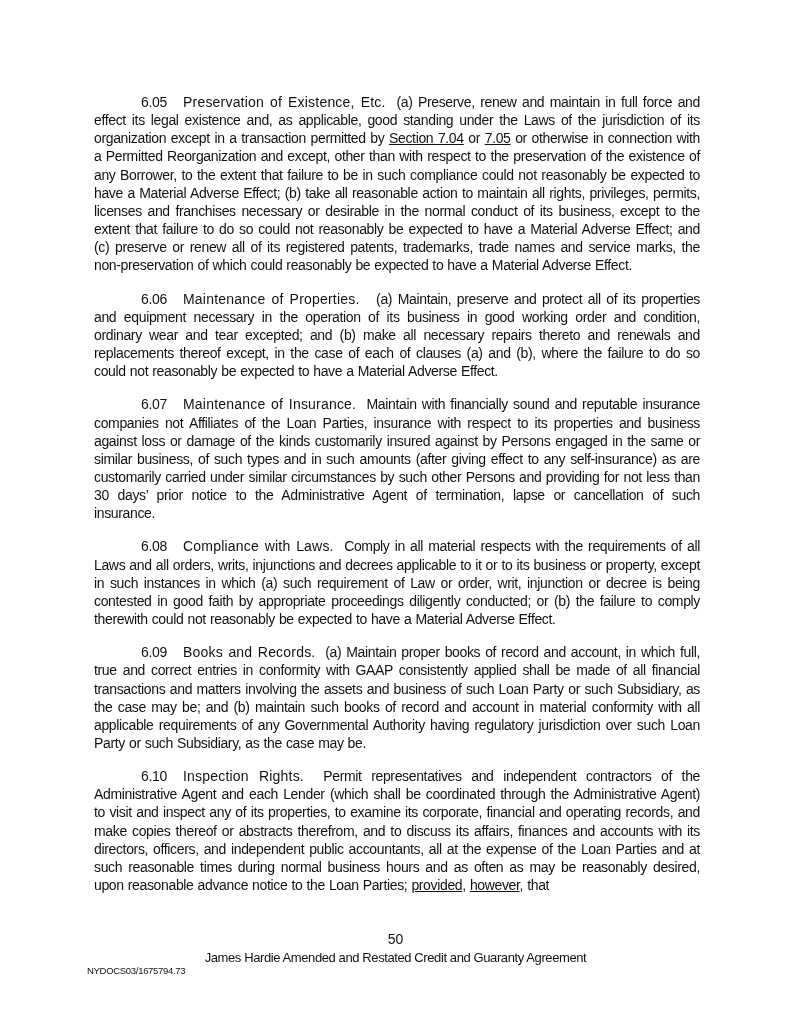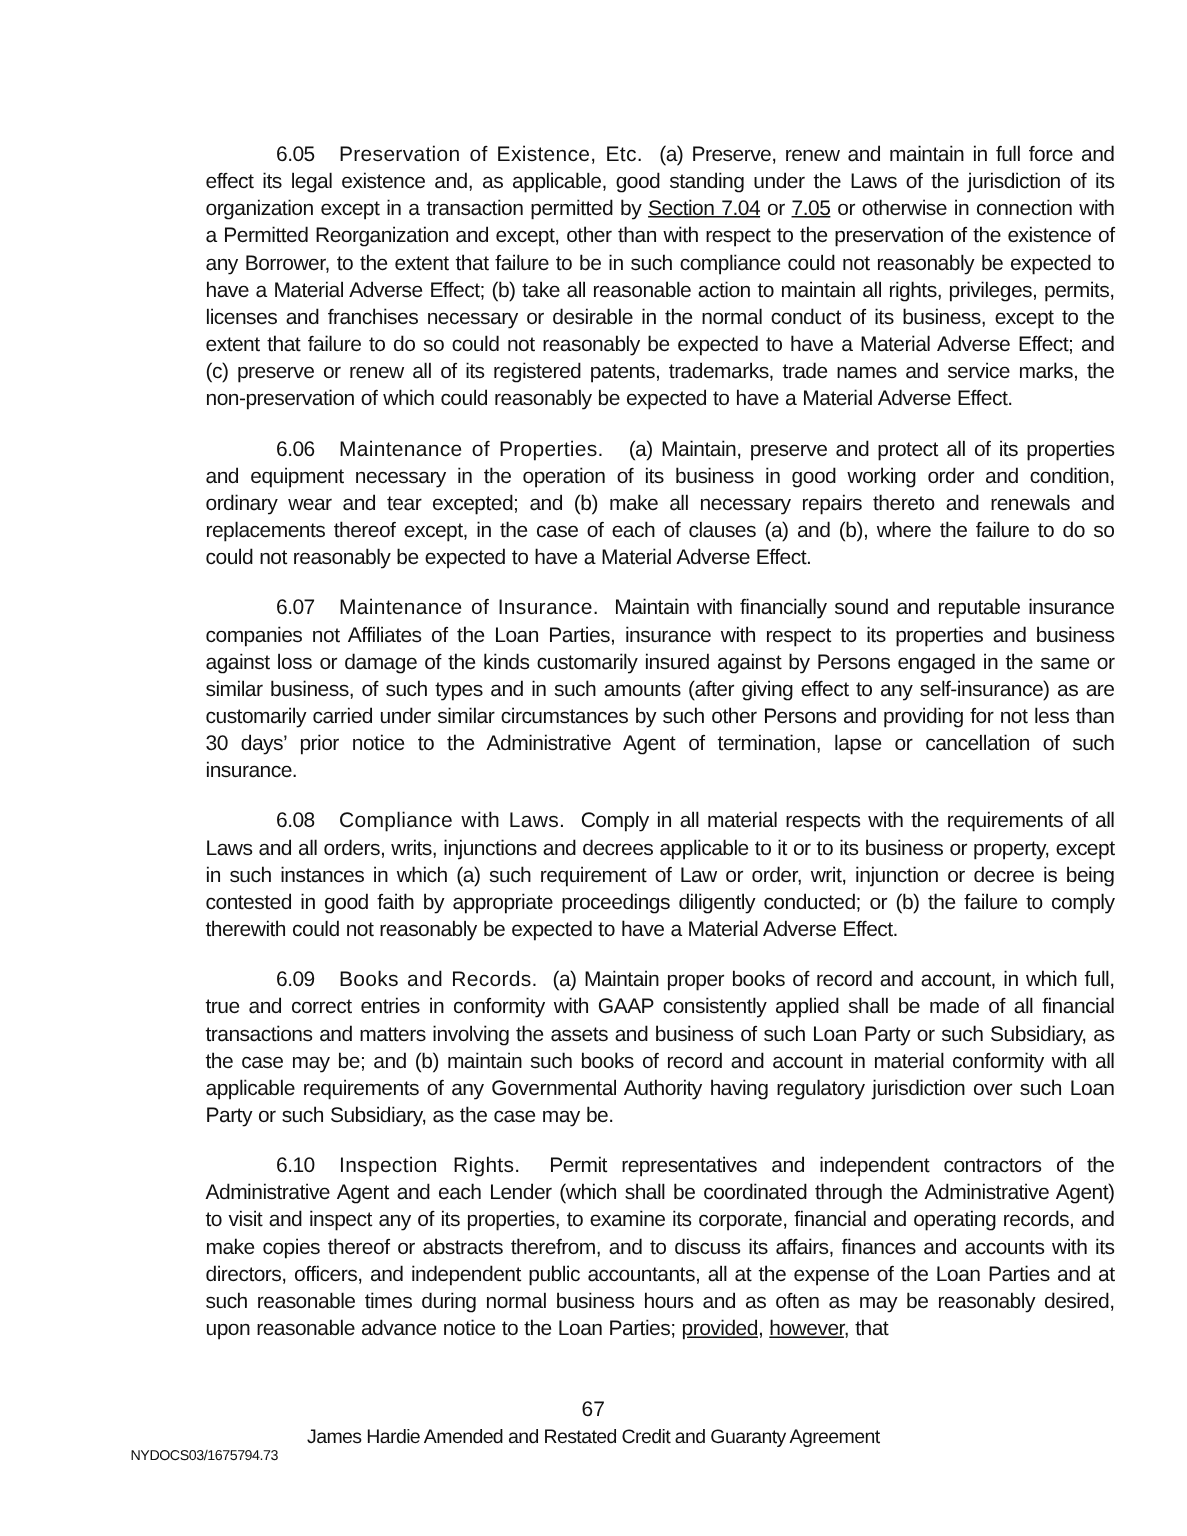"6.05 Preservation of Existence, Etc." .page { margin-left: 43px -> none }
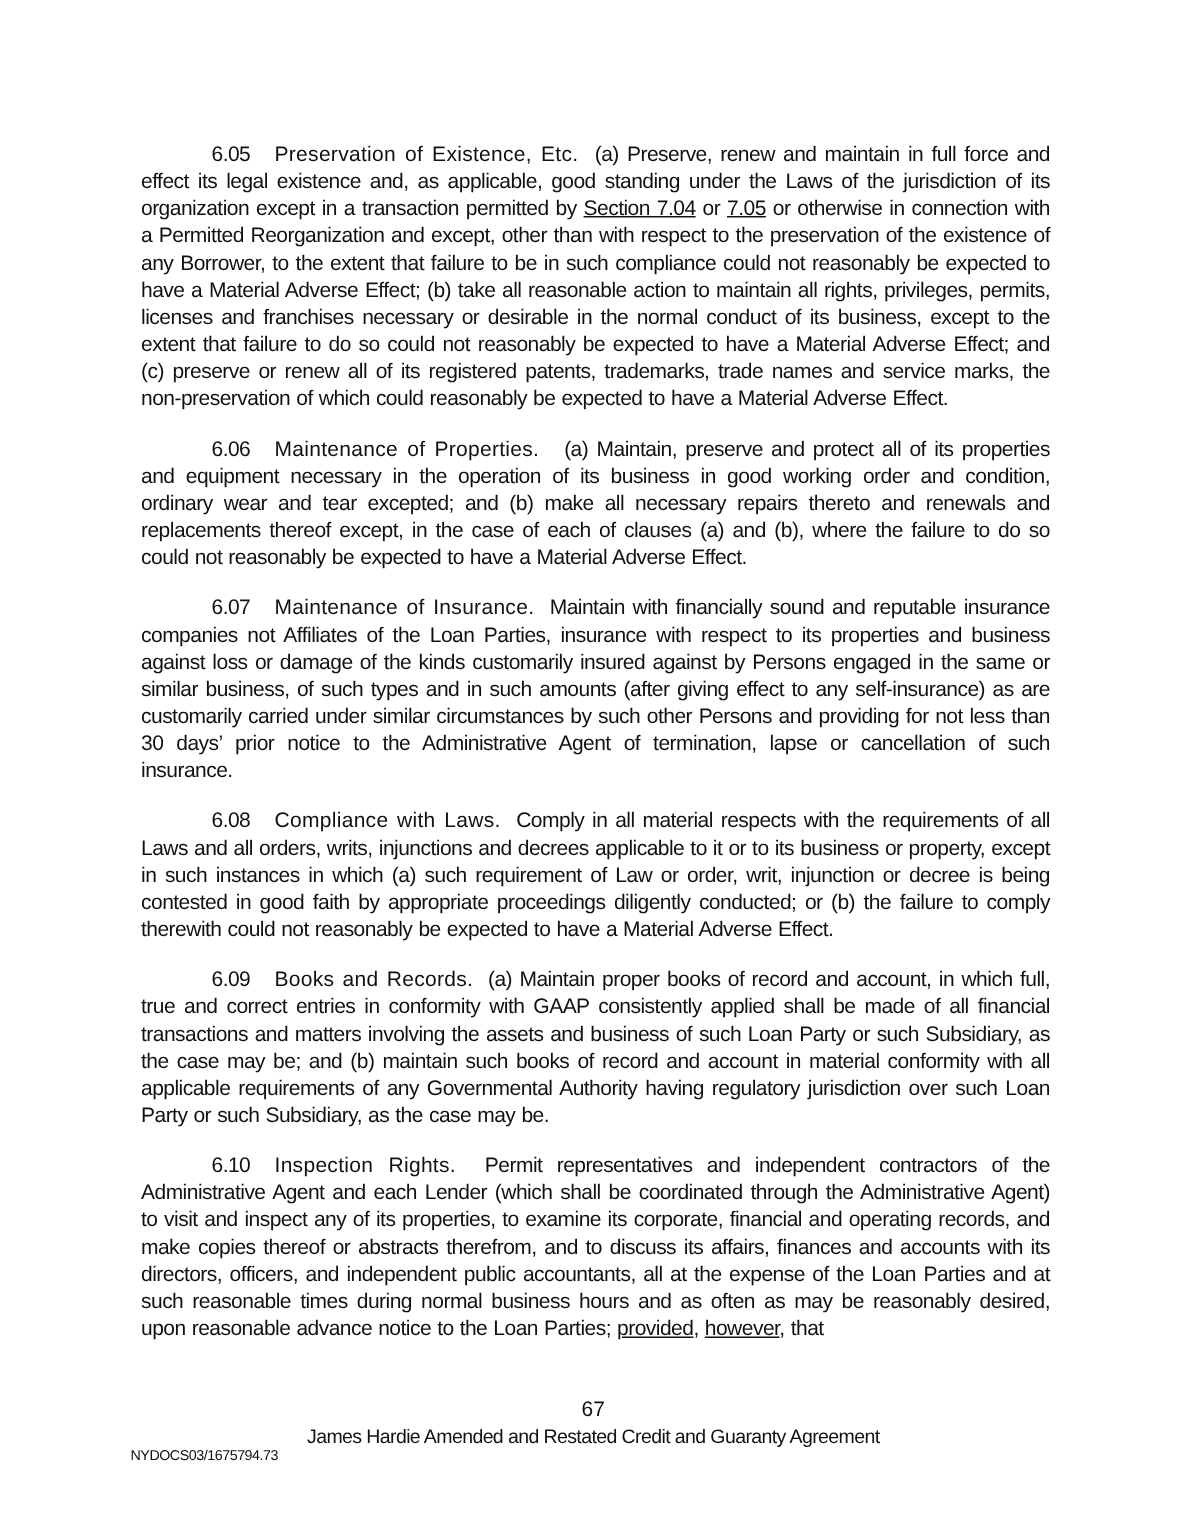"67" div.footer-page { text: 67 -> 50 }
